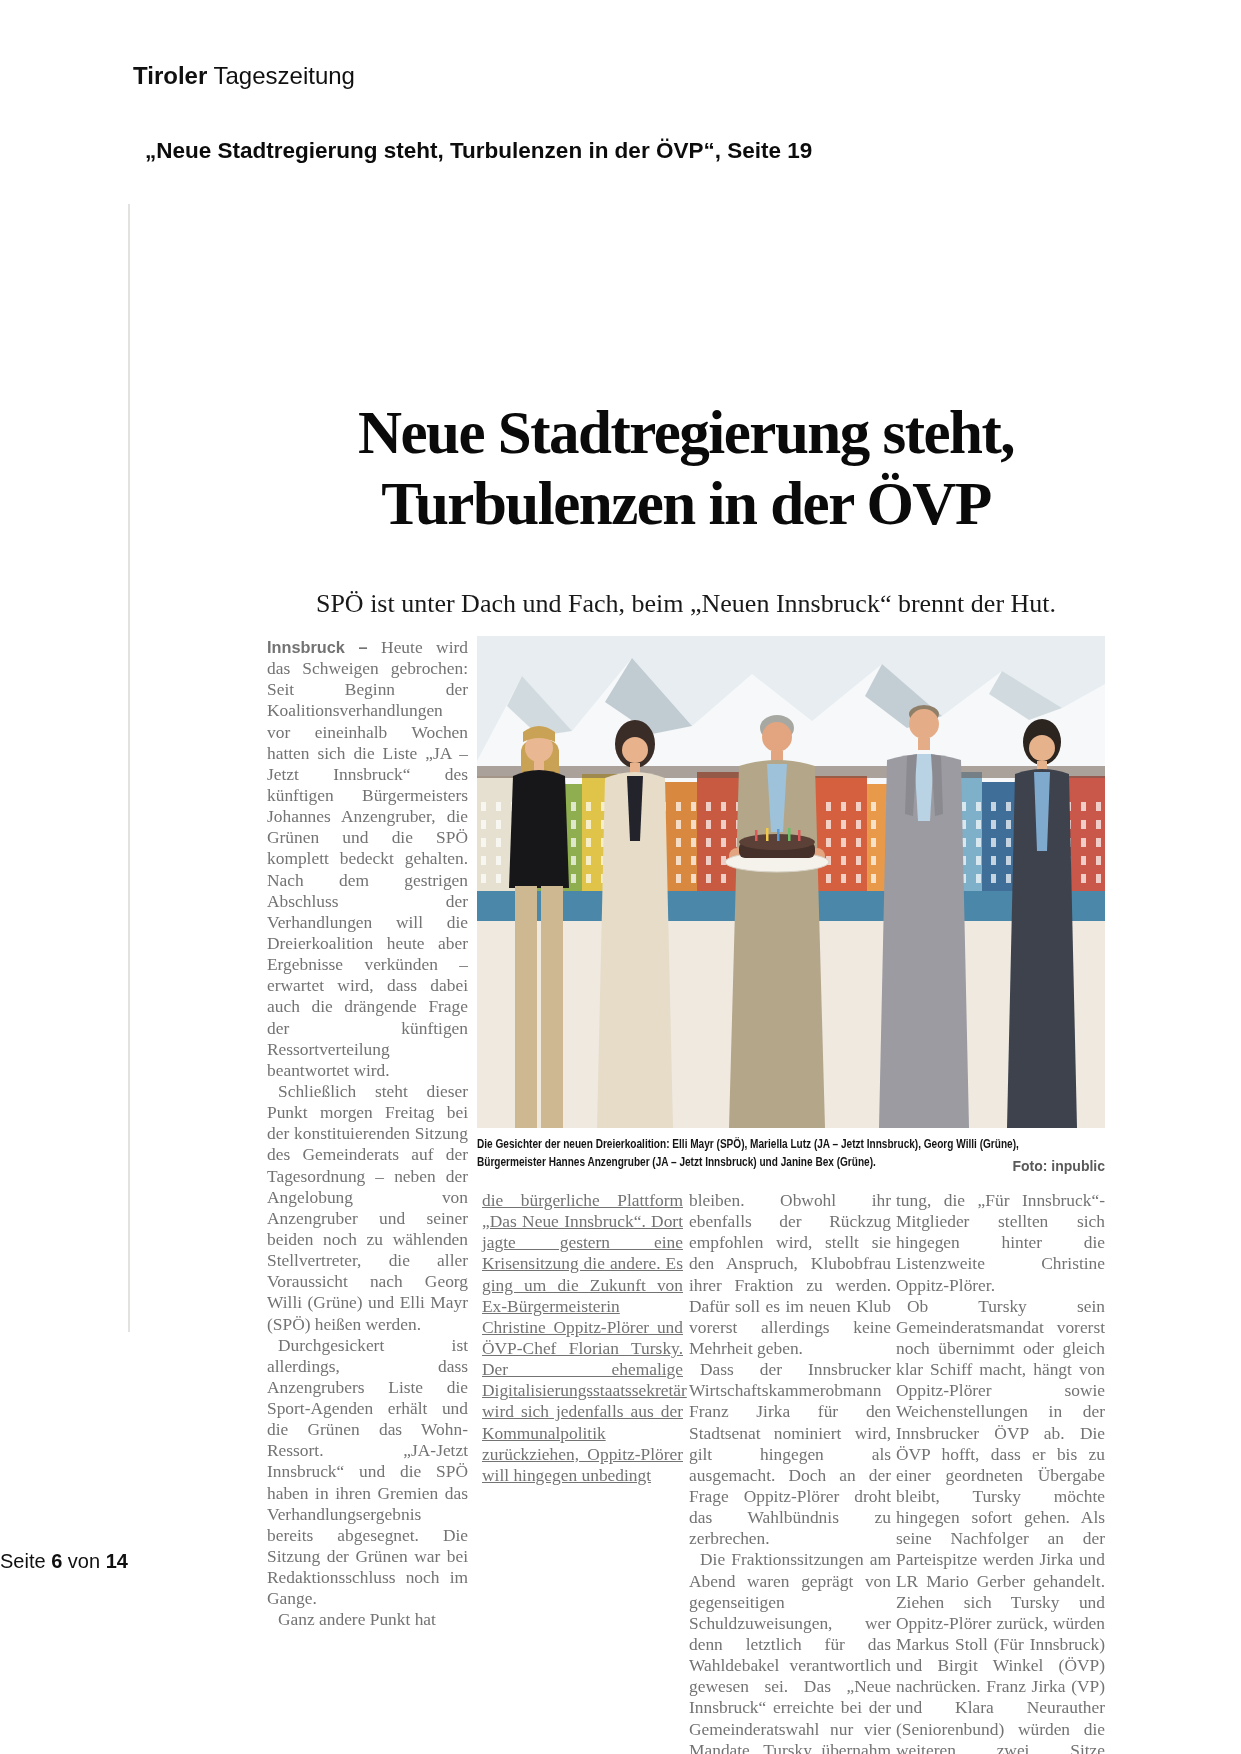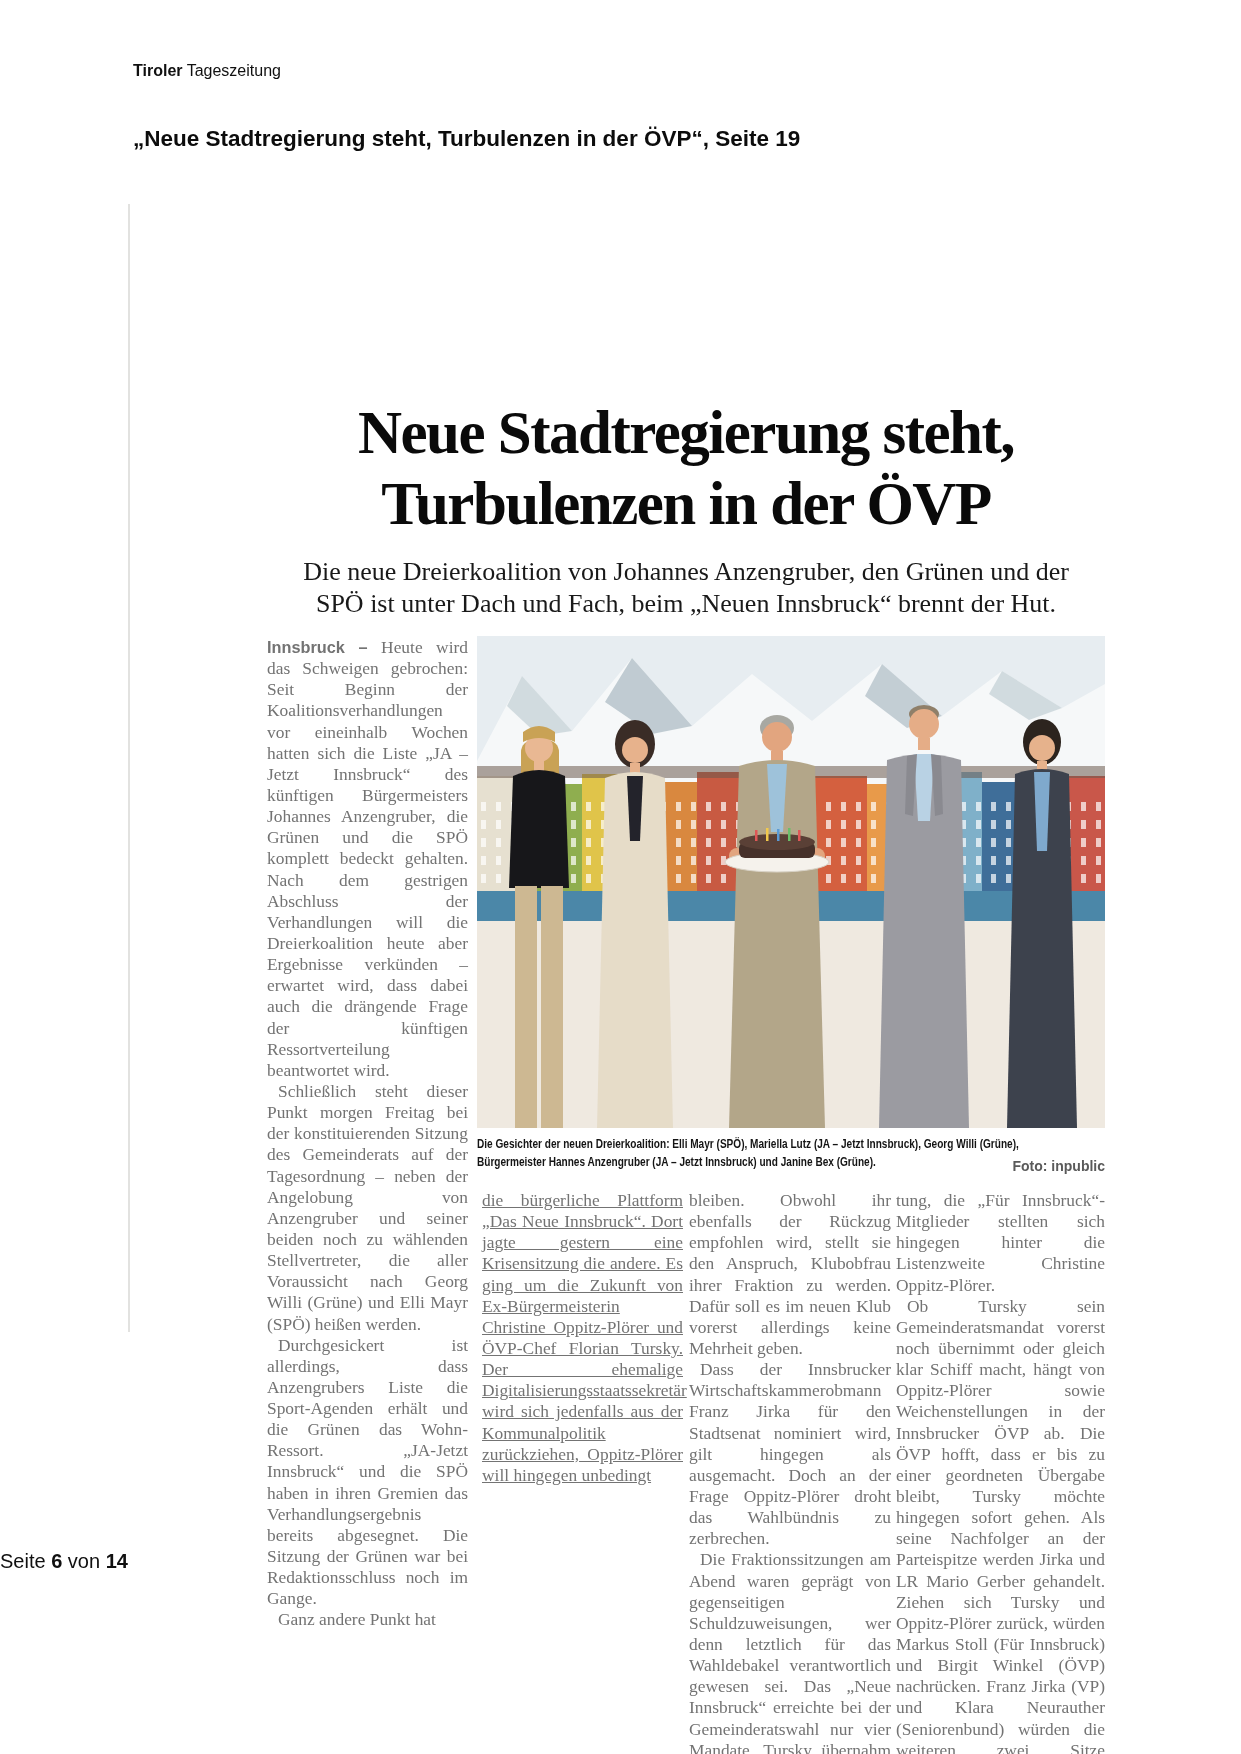"Tiroler Tageszeitung" .pub { font-size: 16px -> 24px }
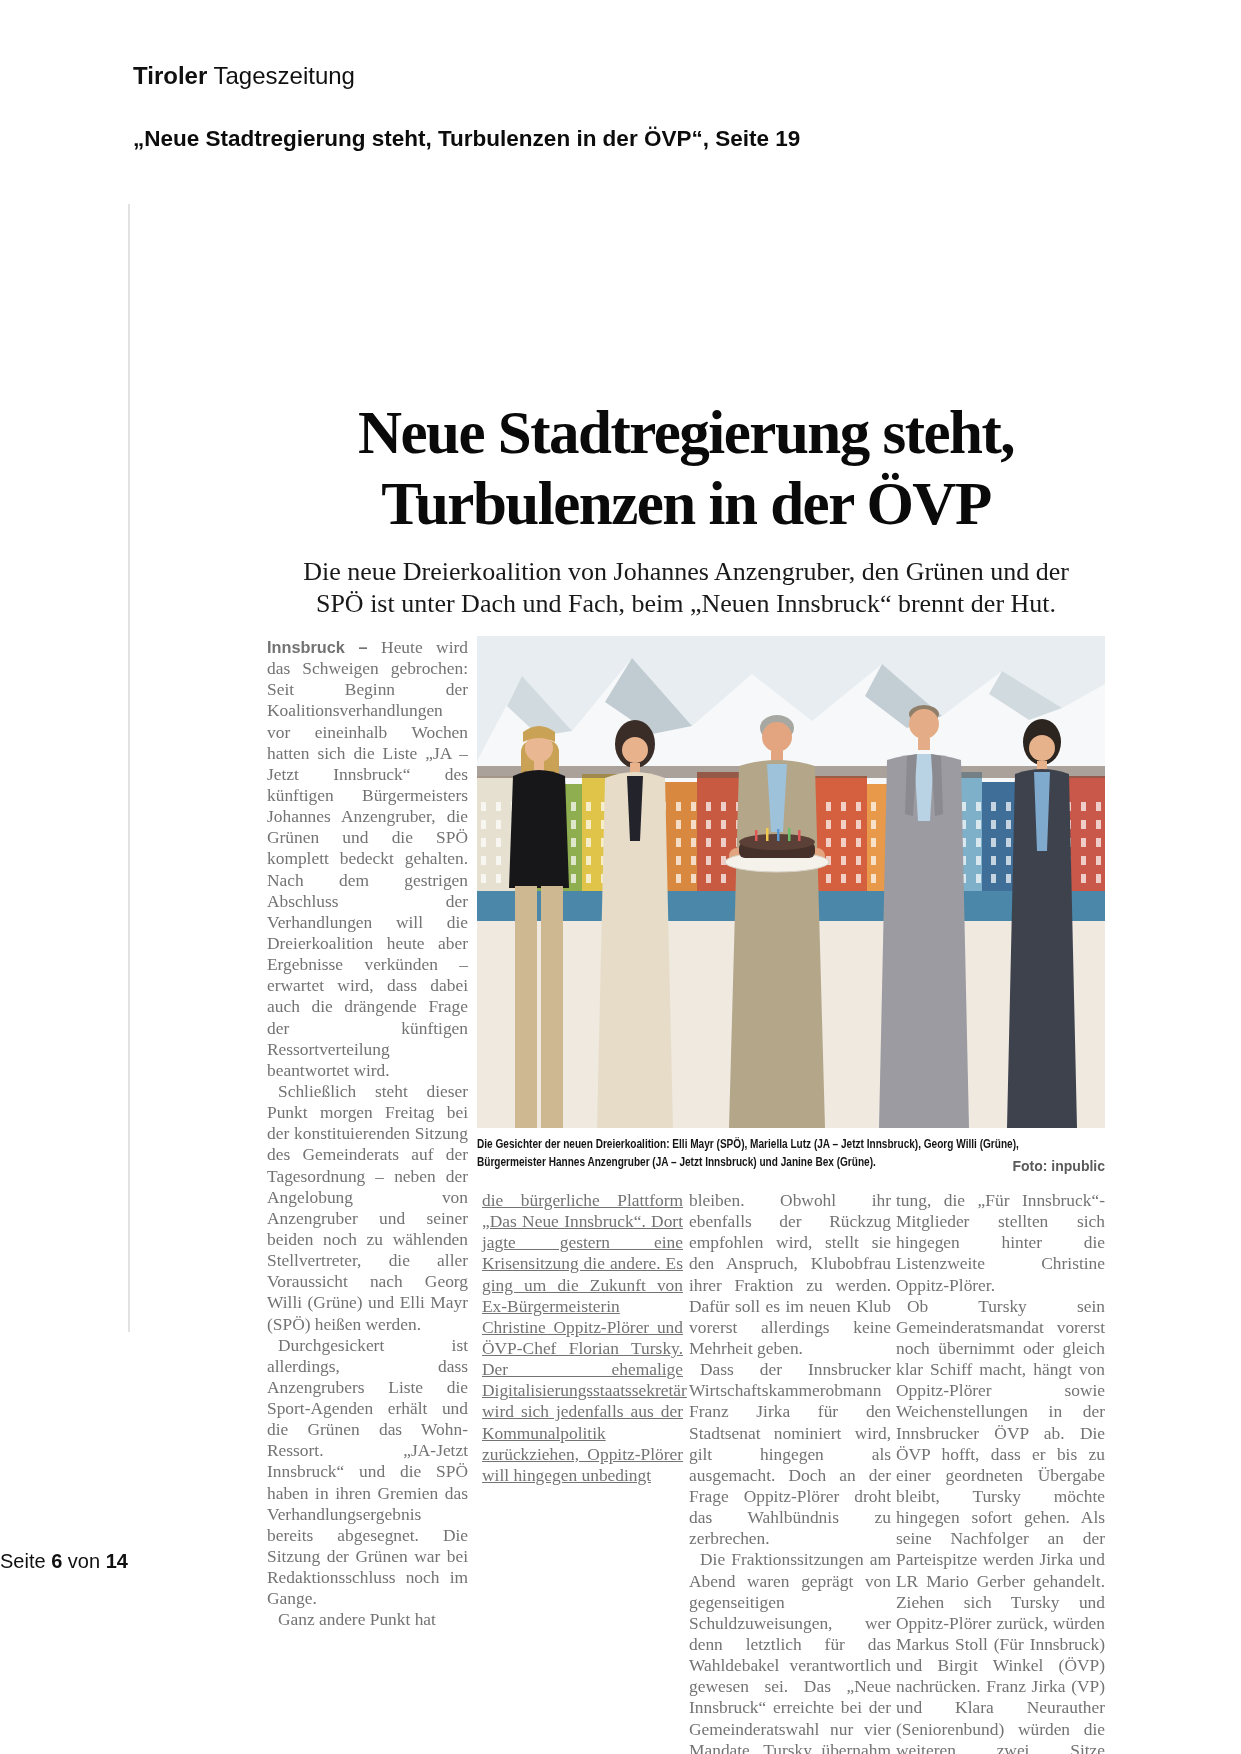"„Neue Stadtregierung steht, Turbulenzen" .refhead { margin: 0 -> 12px }
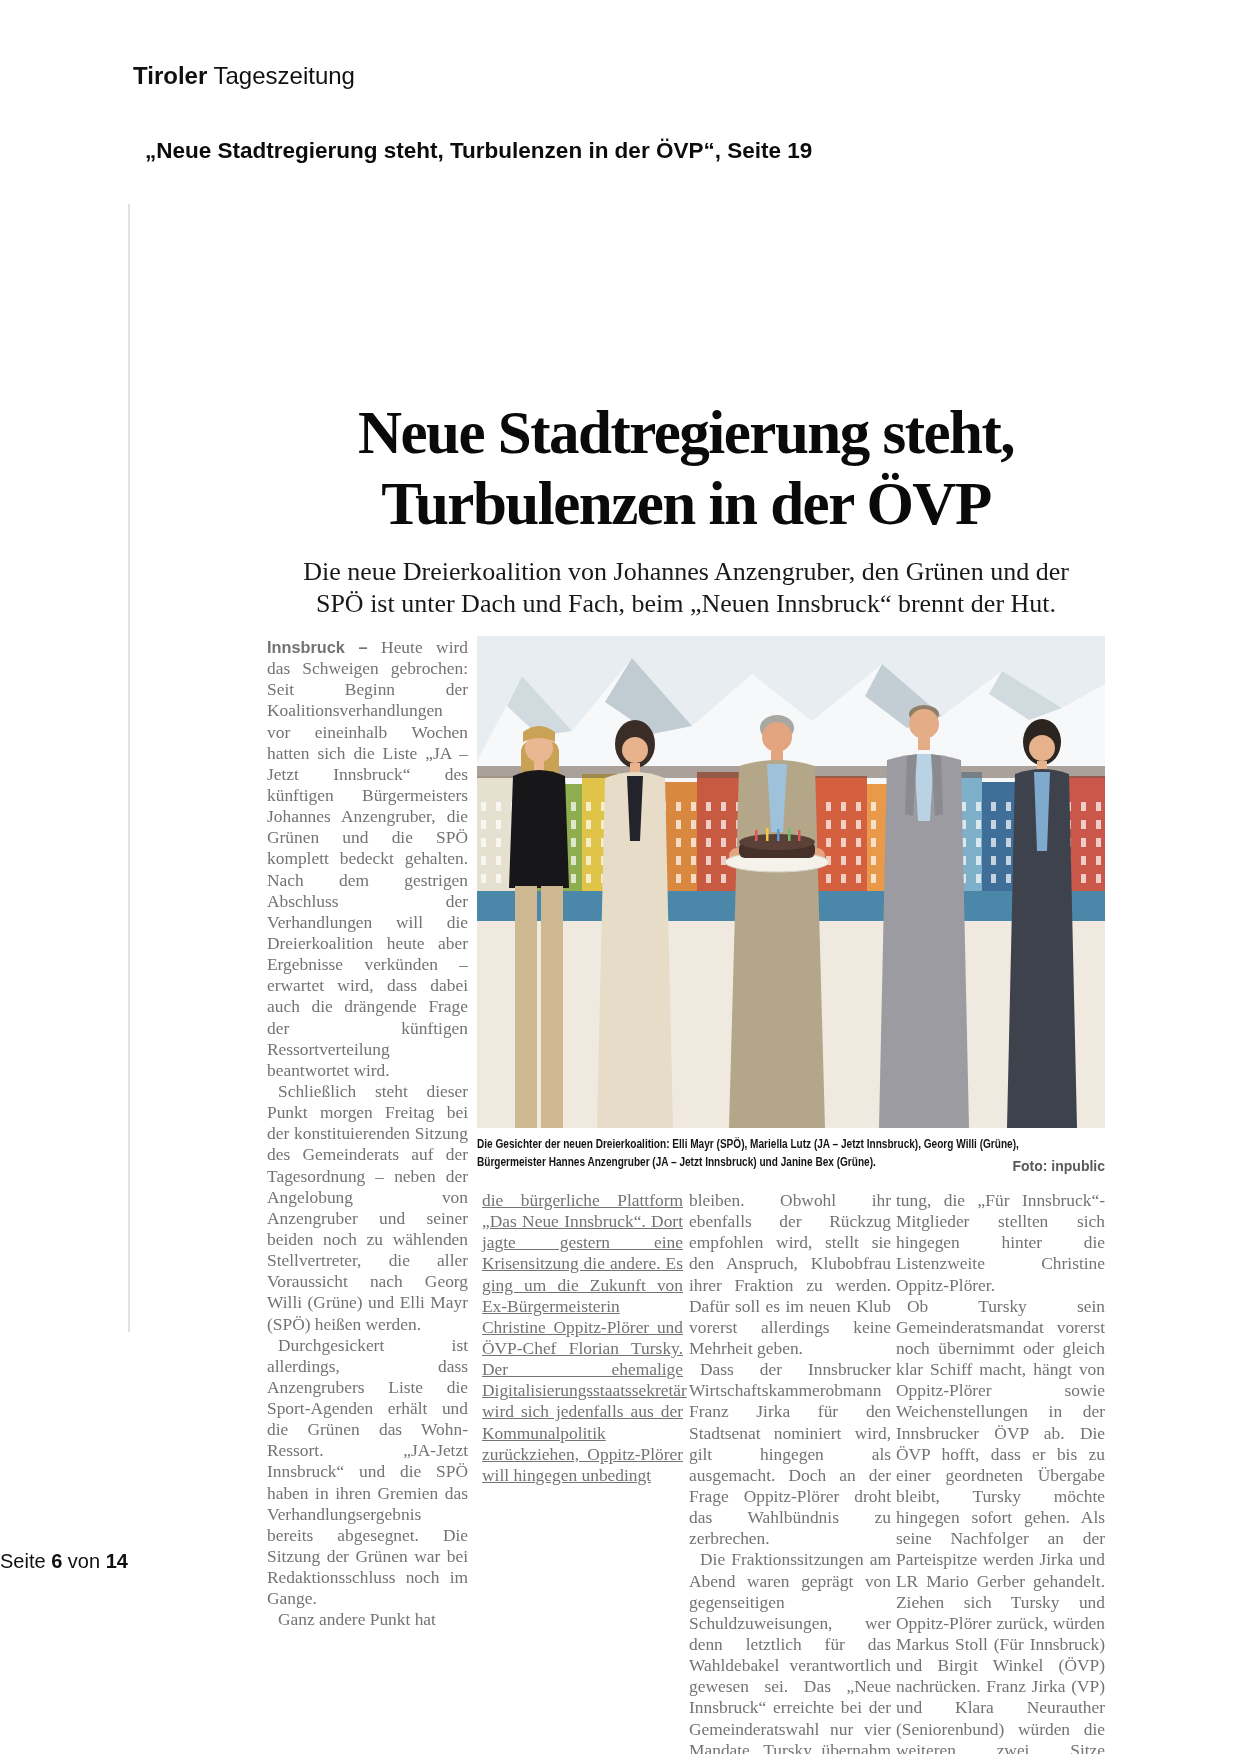"Die neue Dreierkoalition von Johannes" span { html: <span>Die neue Dreierkoalition von Johannes Anzengruber, den Grünen und der</span> -> none }
